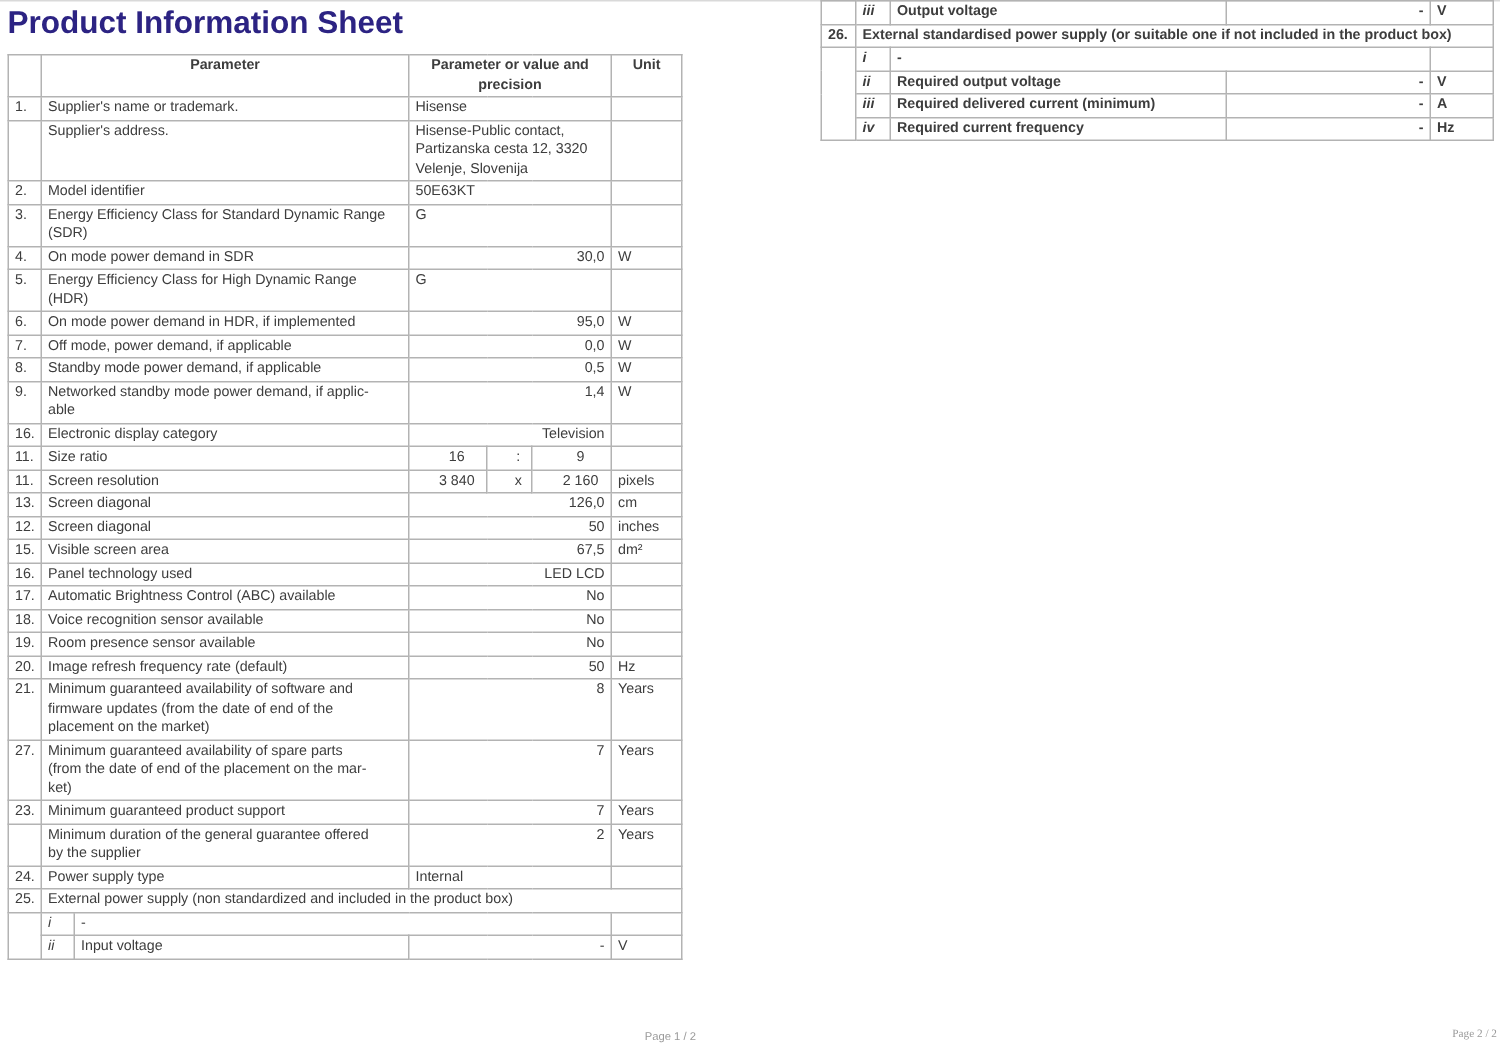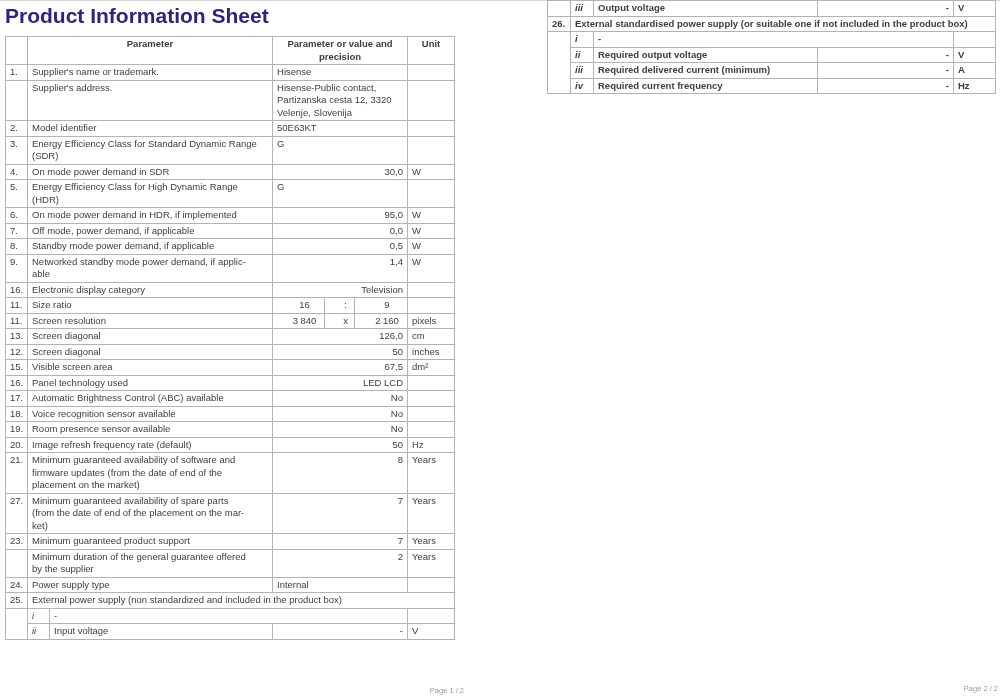"Page 2 / 2" #footer2 { font-family: none -> Liberation Serif, serif }
